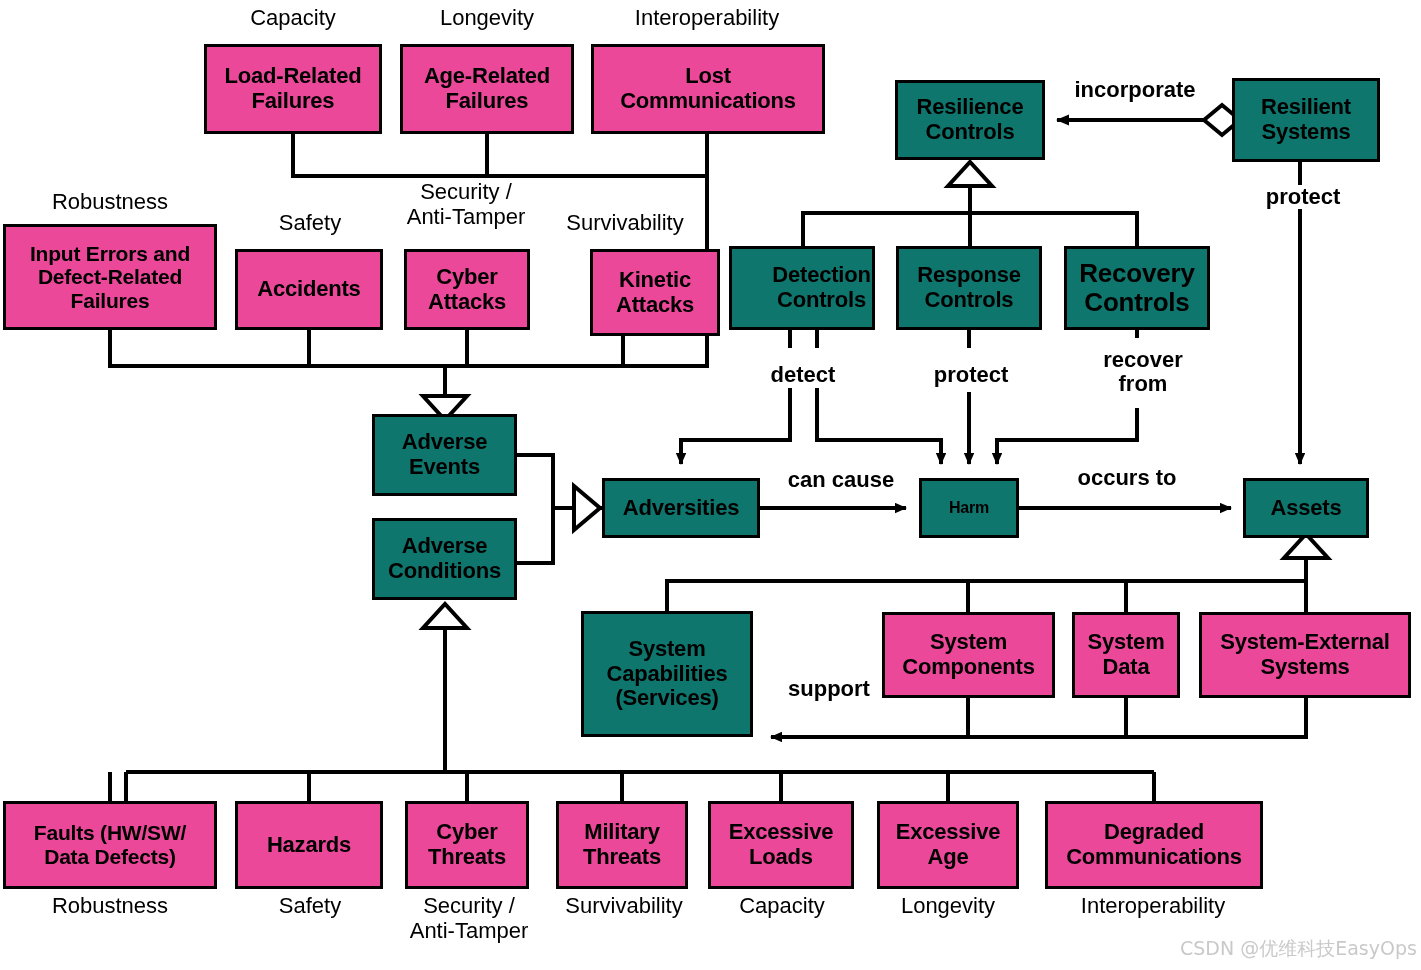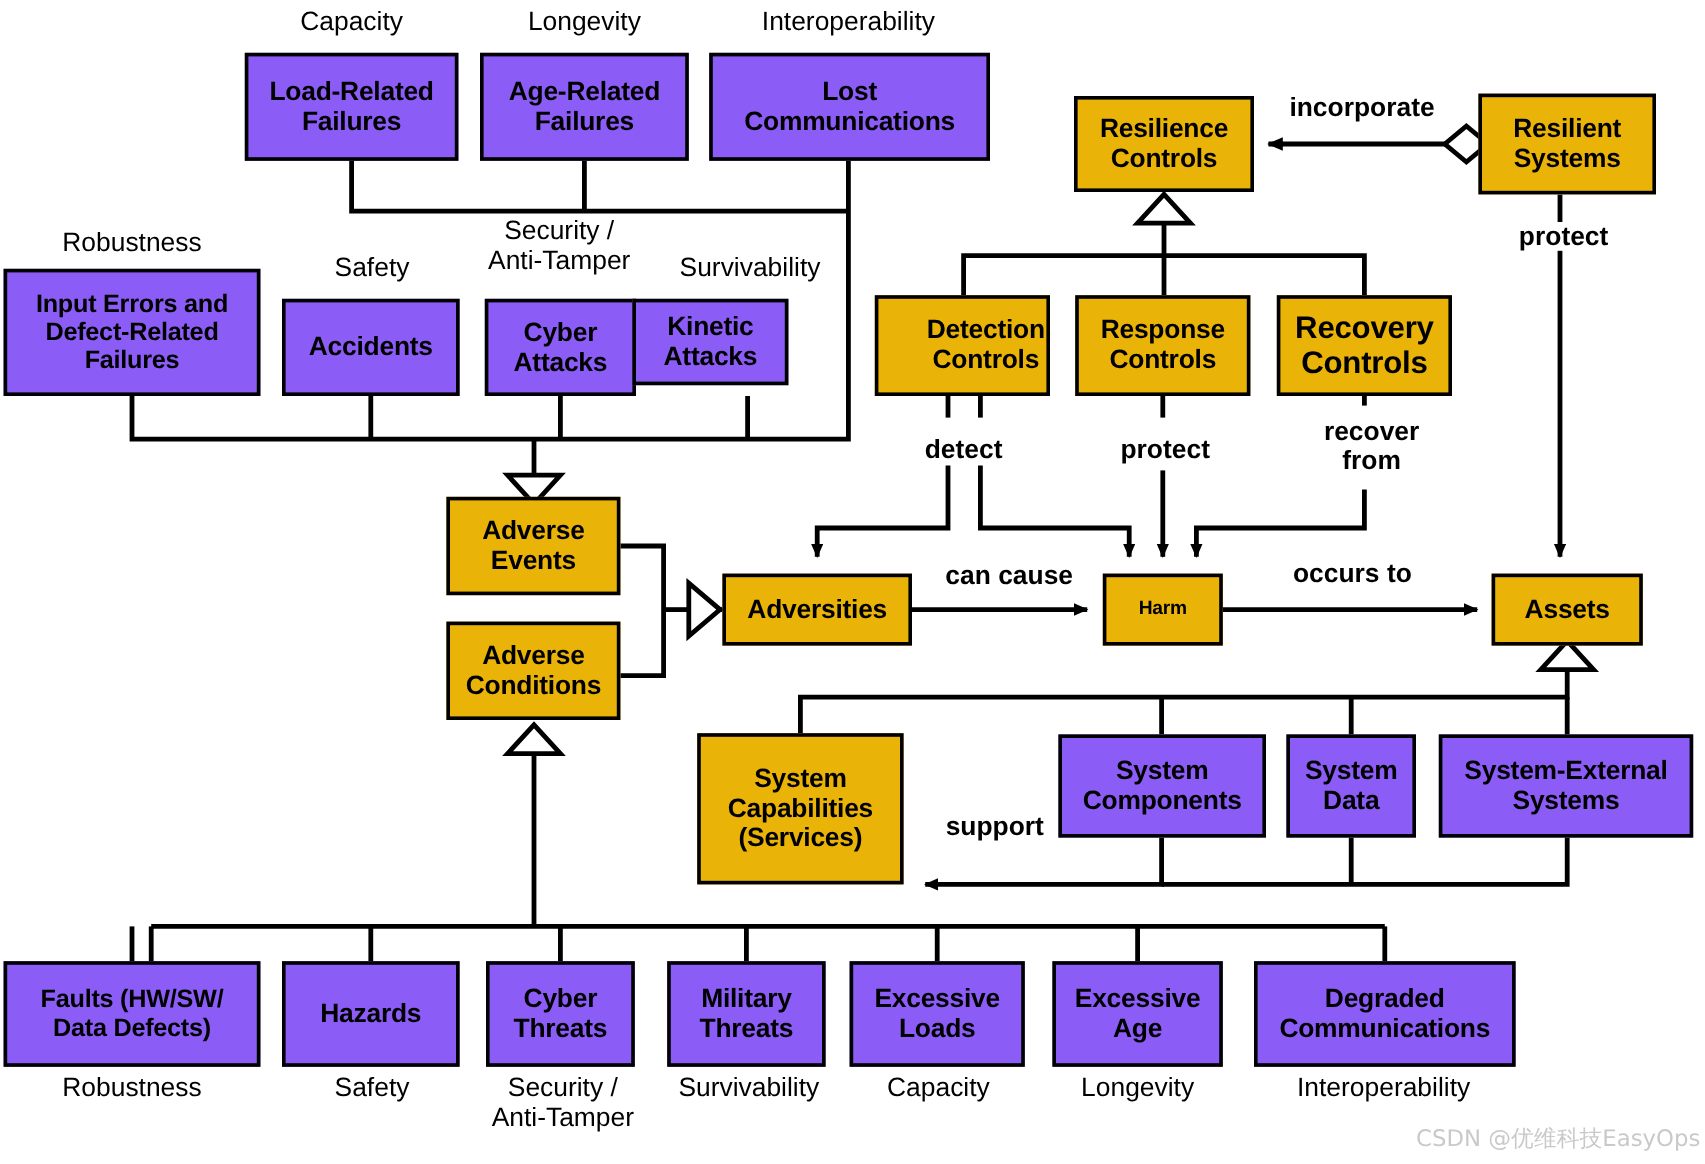"Load-Related" .node { background: #8b5cf6 -> #ec4899 }
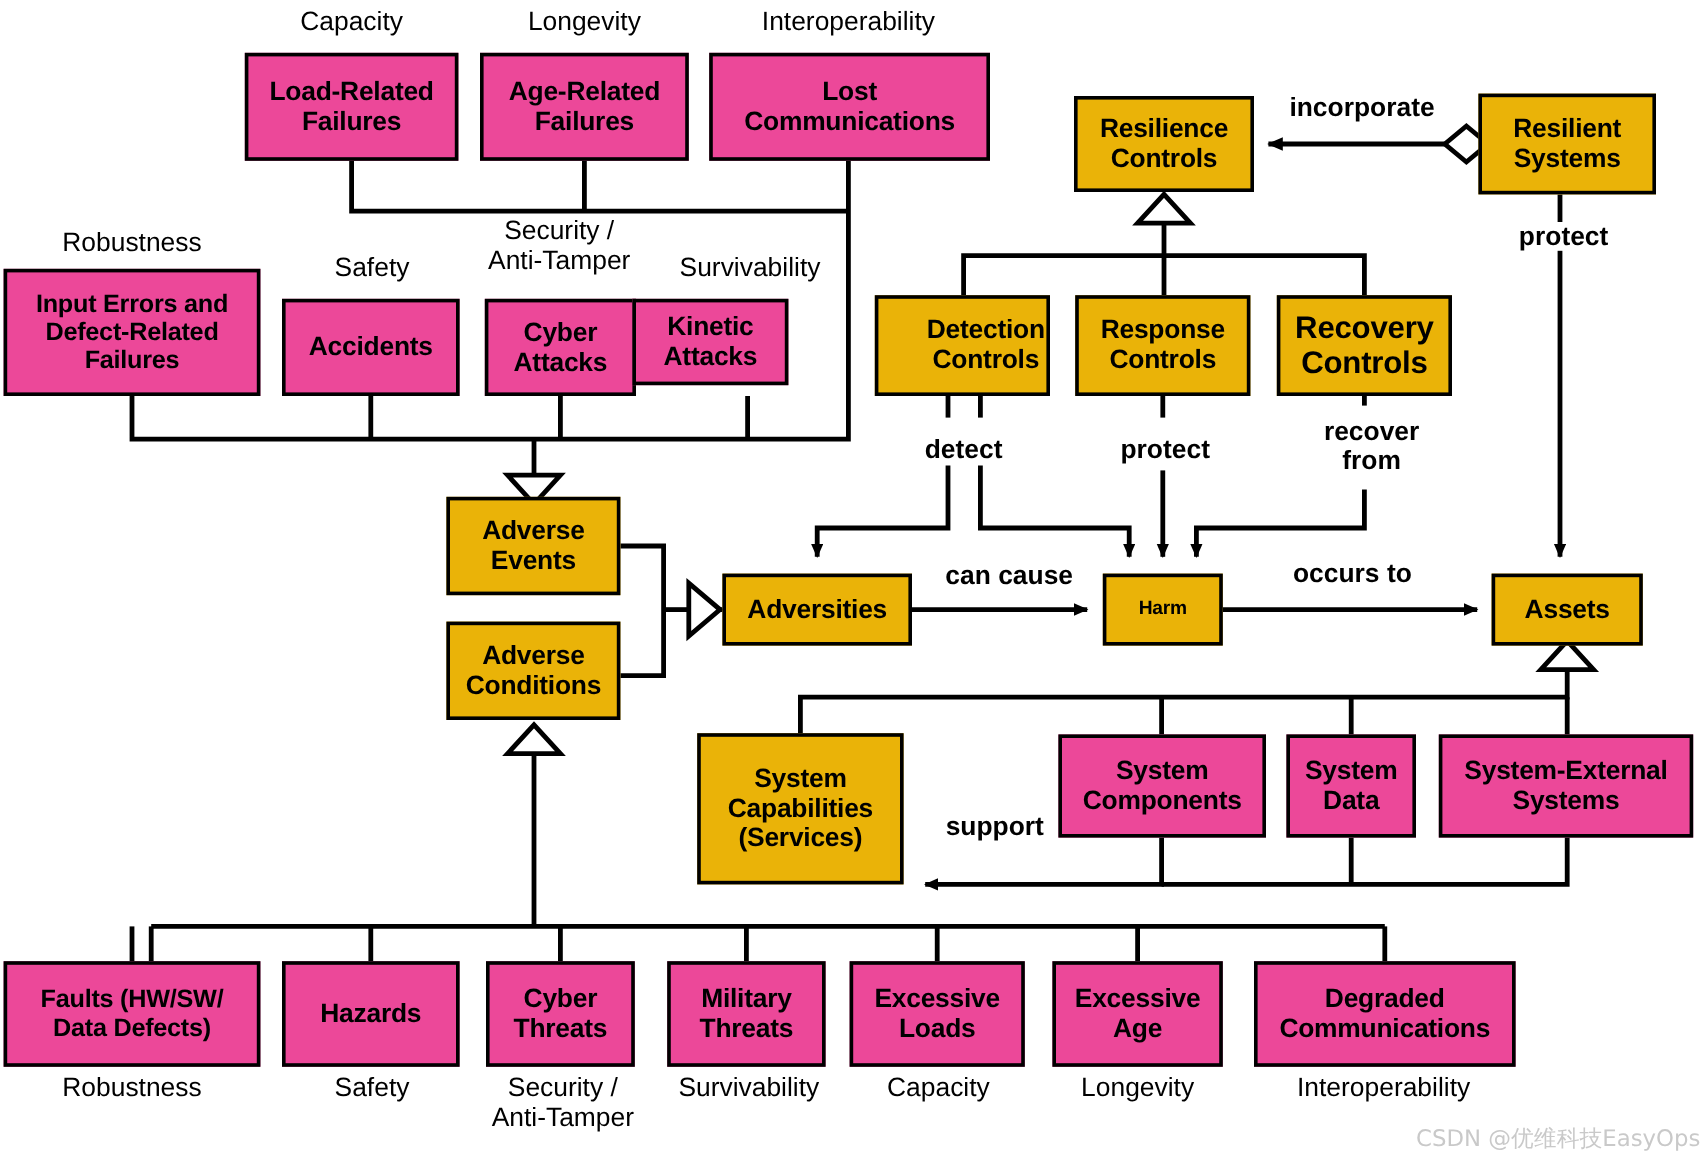"Resilience" .node.gray { background: #eab308 -> #0f766e }
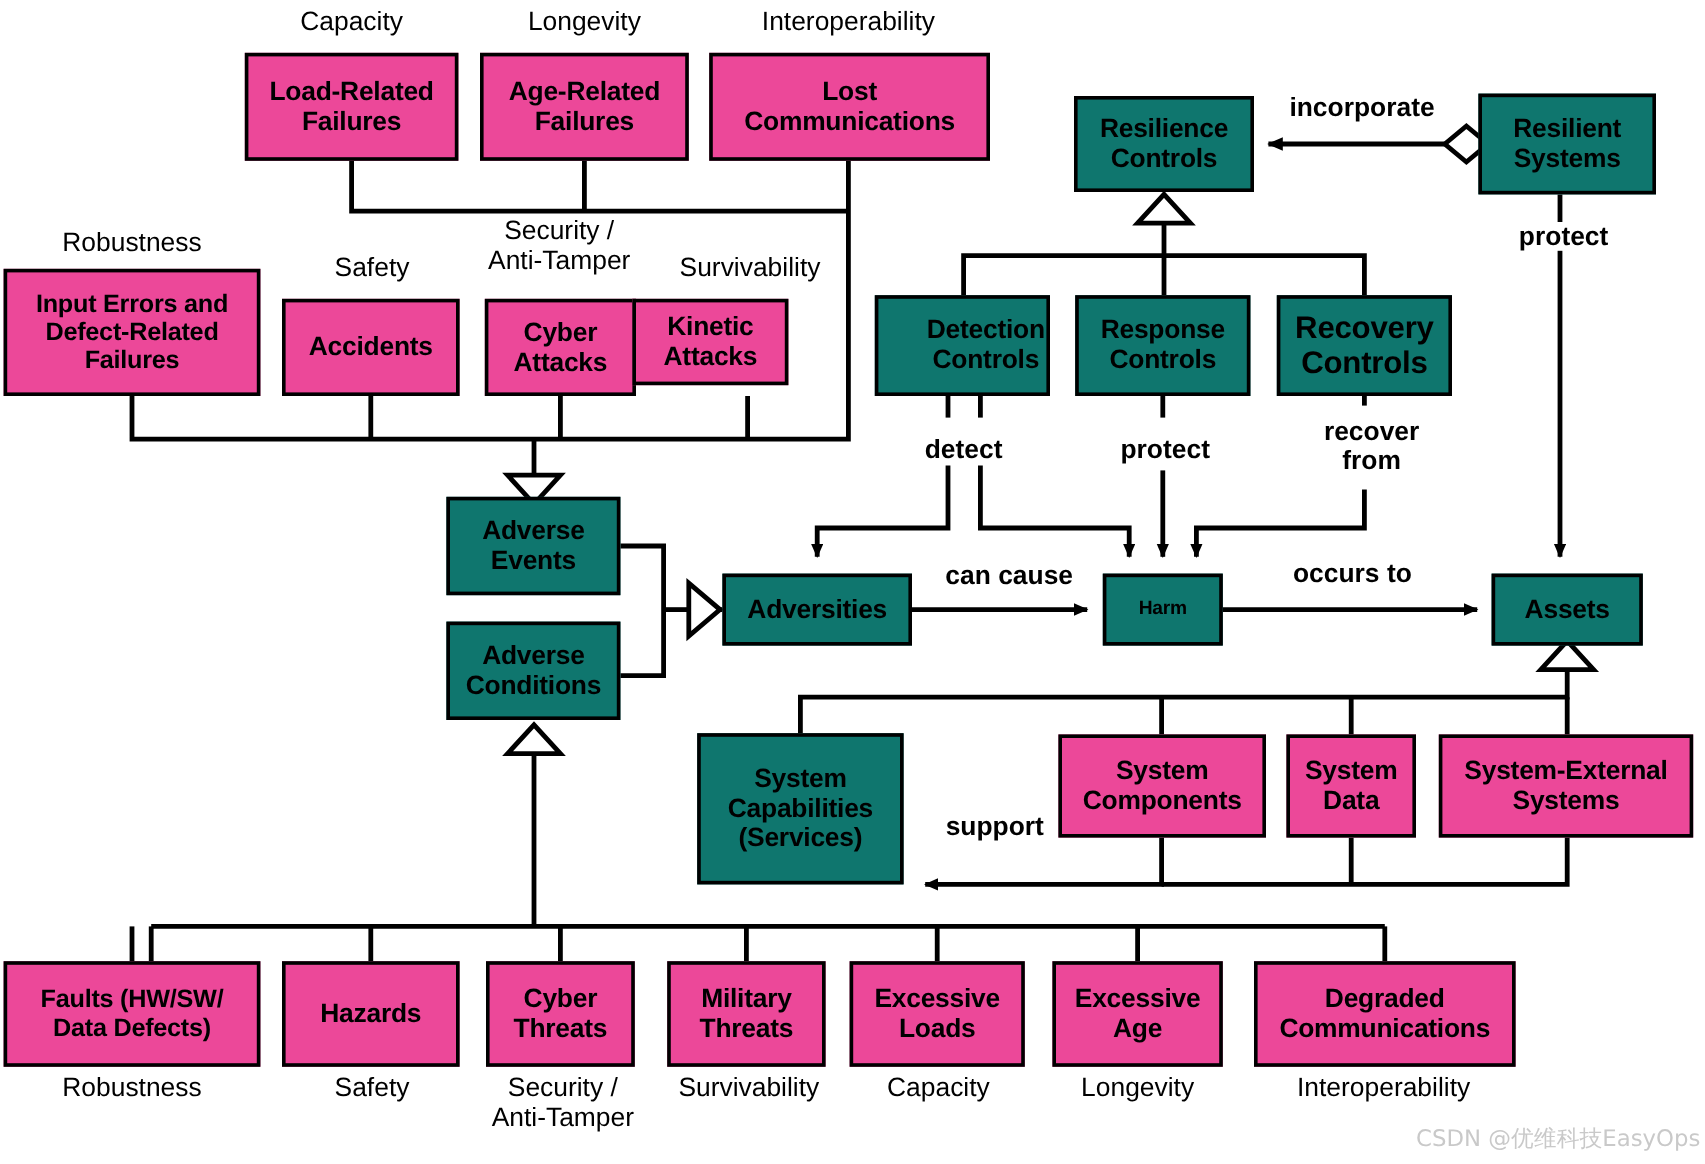"Kinetic" div.node { height: 72px -> 87px; left: 527px -> 590px }
